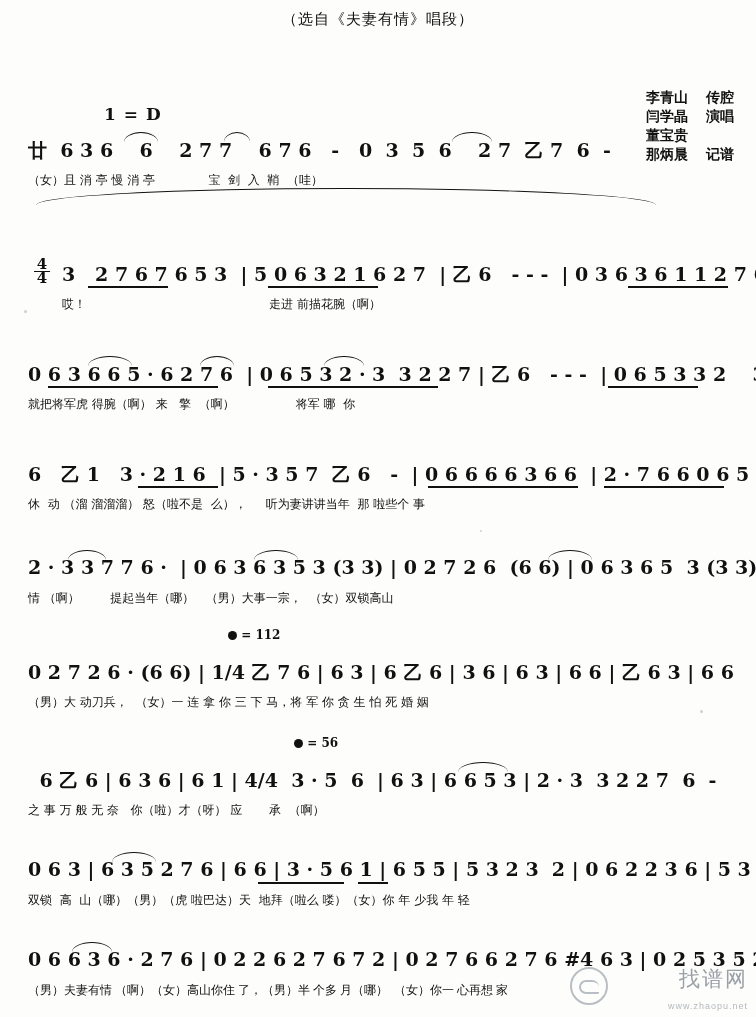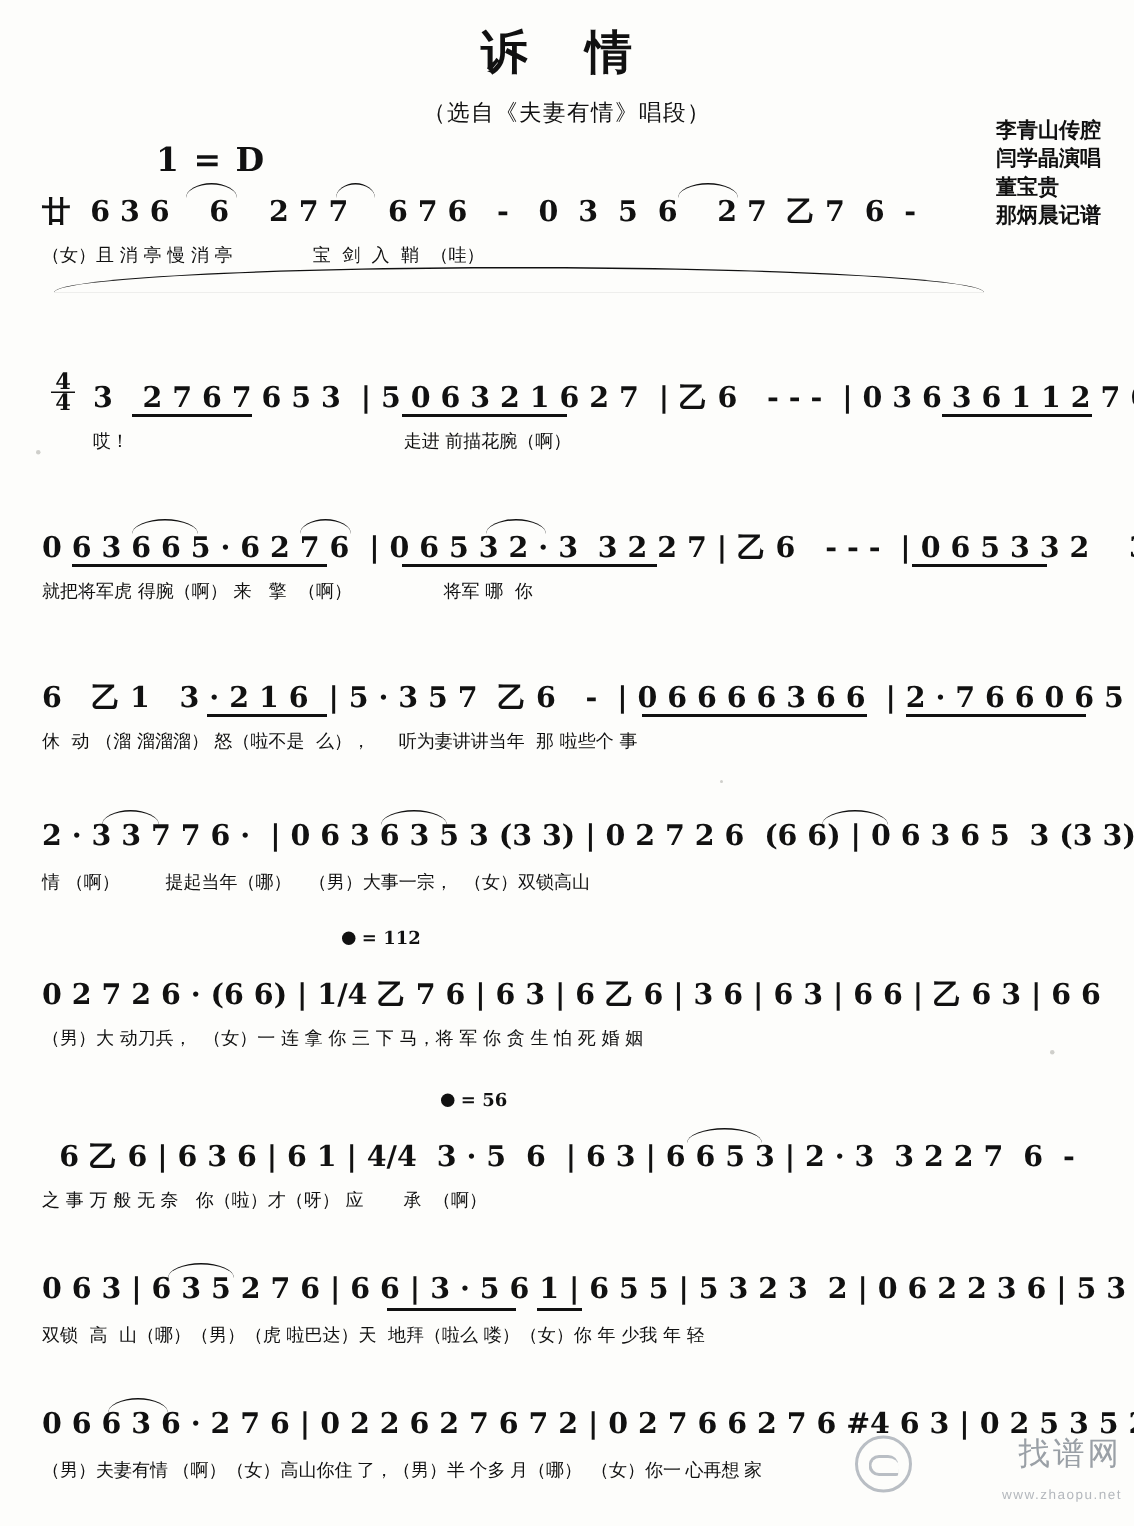"诉 情" div.title { html: <div>诉 情</div> -> none }
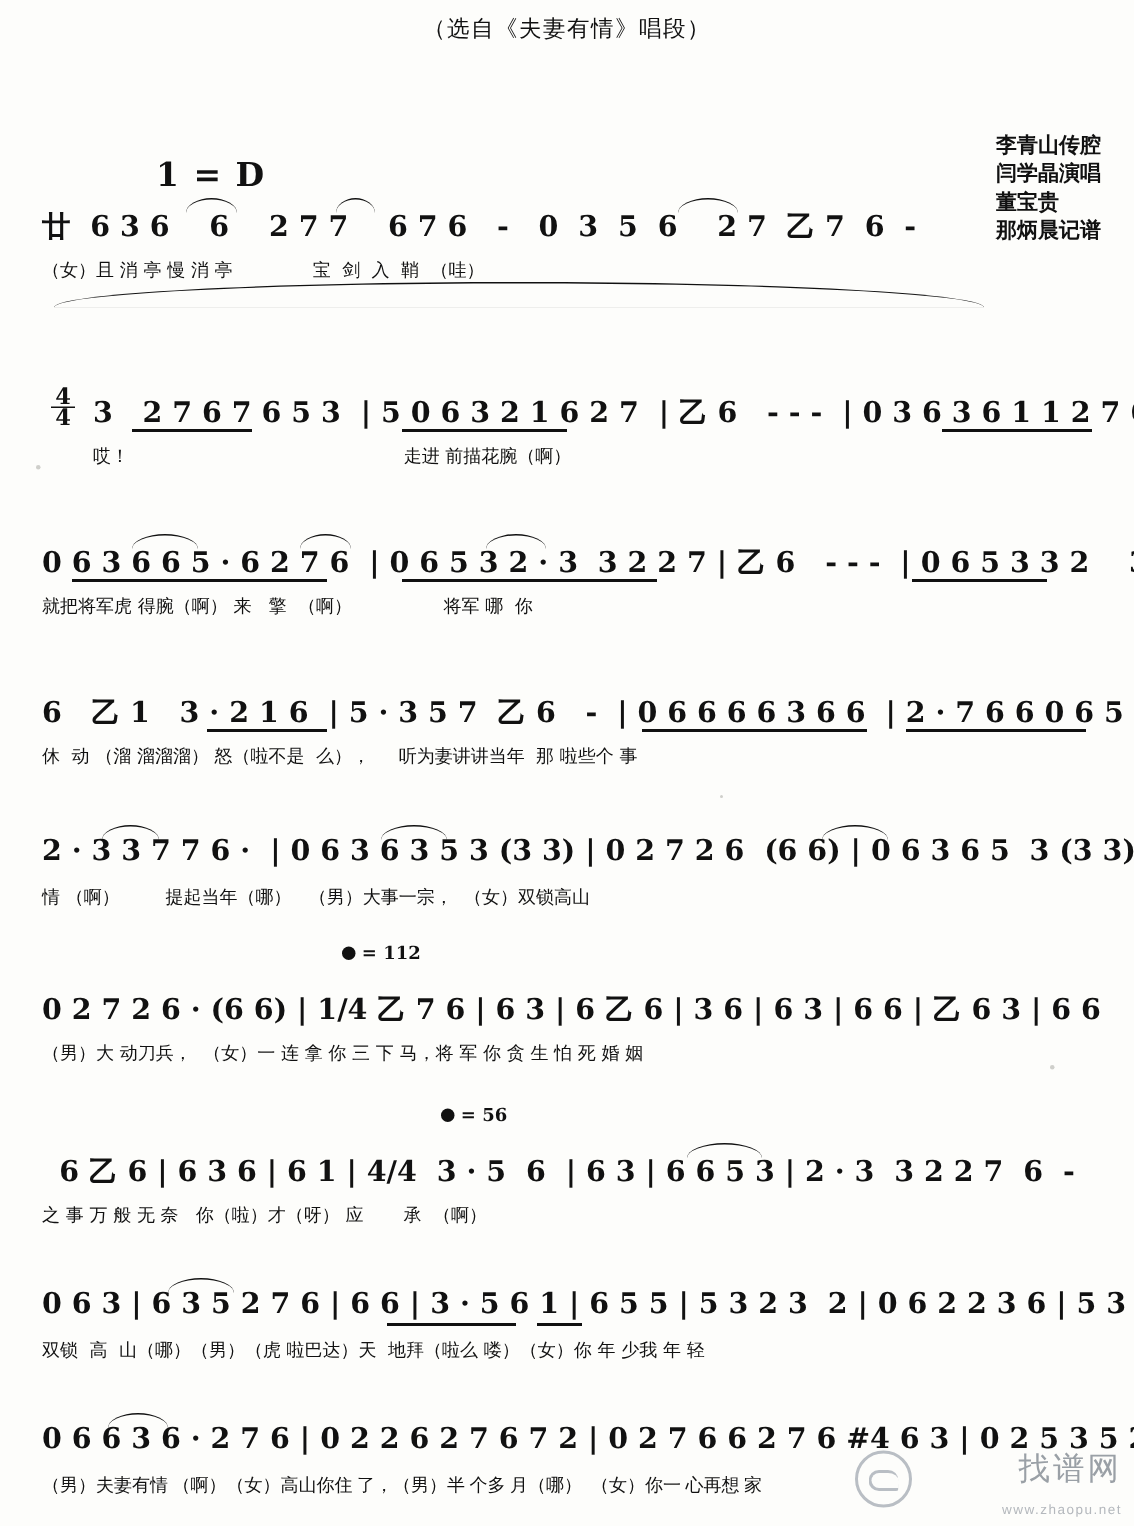"传腔" .credits div span.role { margin-left: 0 -> 18px }
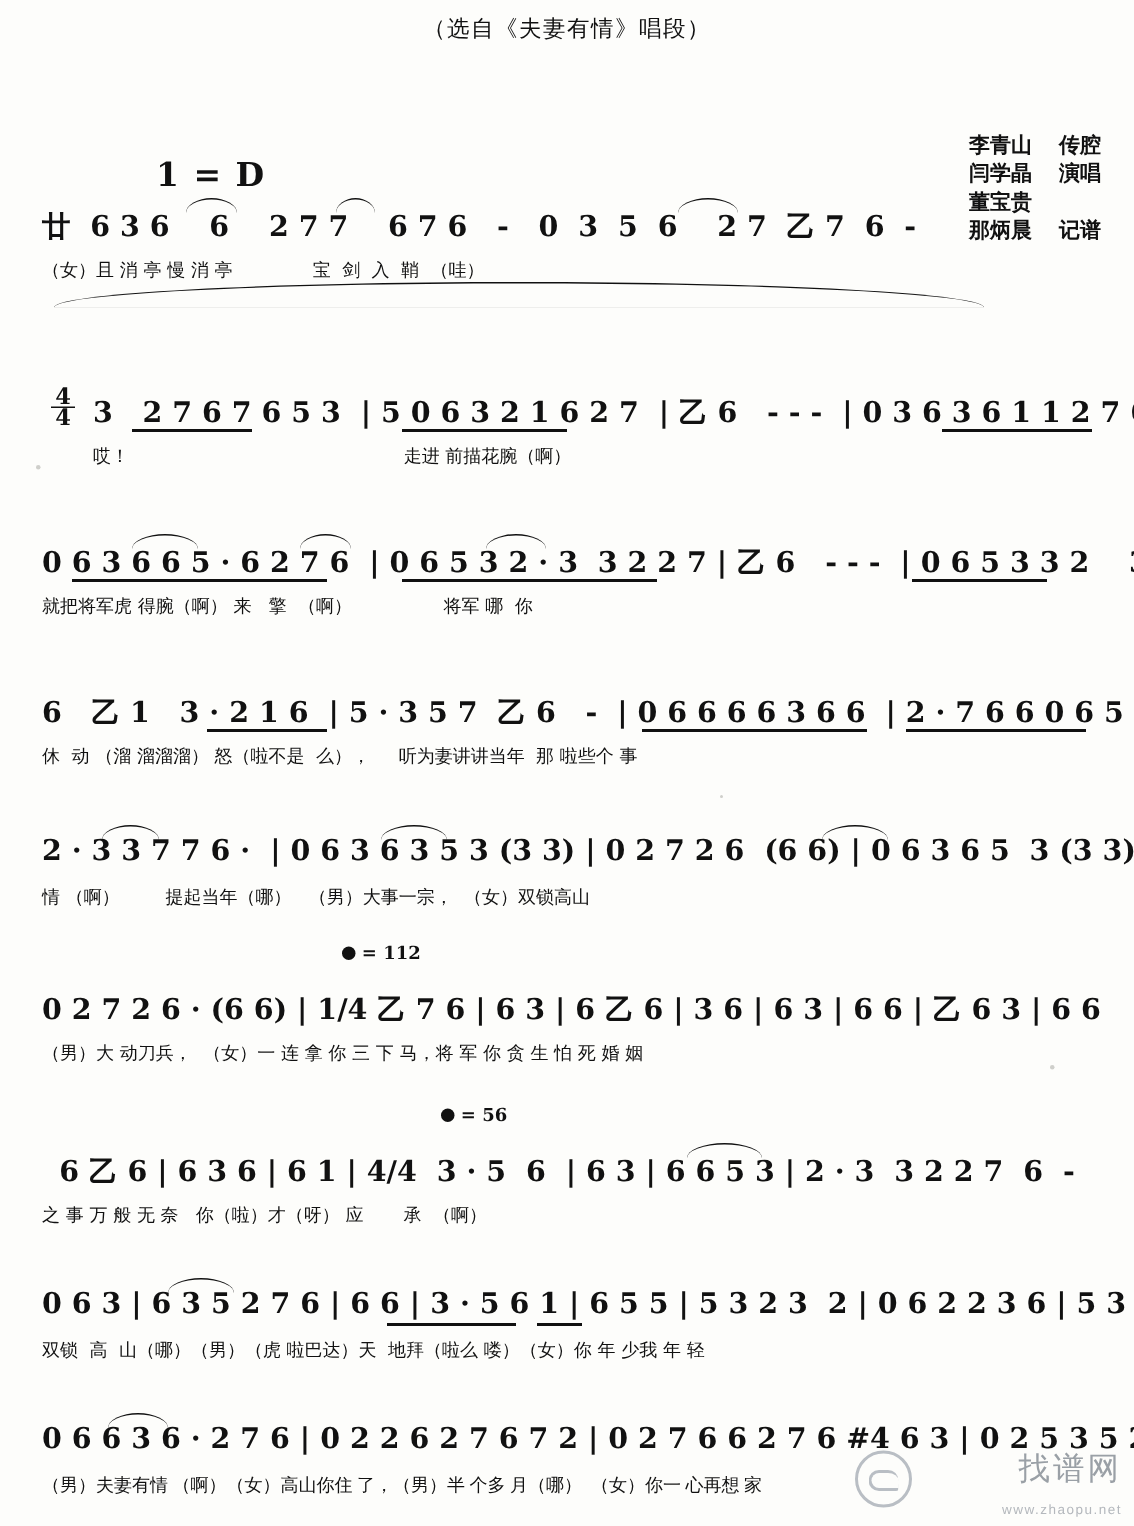"1 = D" .key { font-size: 22px -> 17px }
